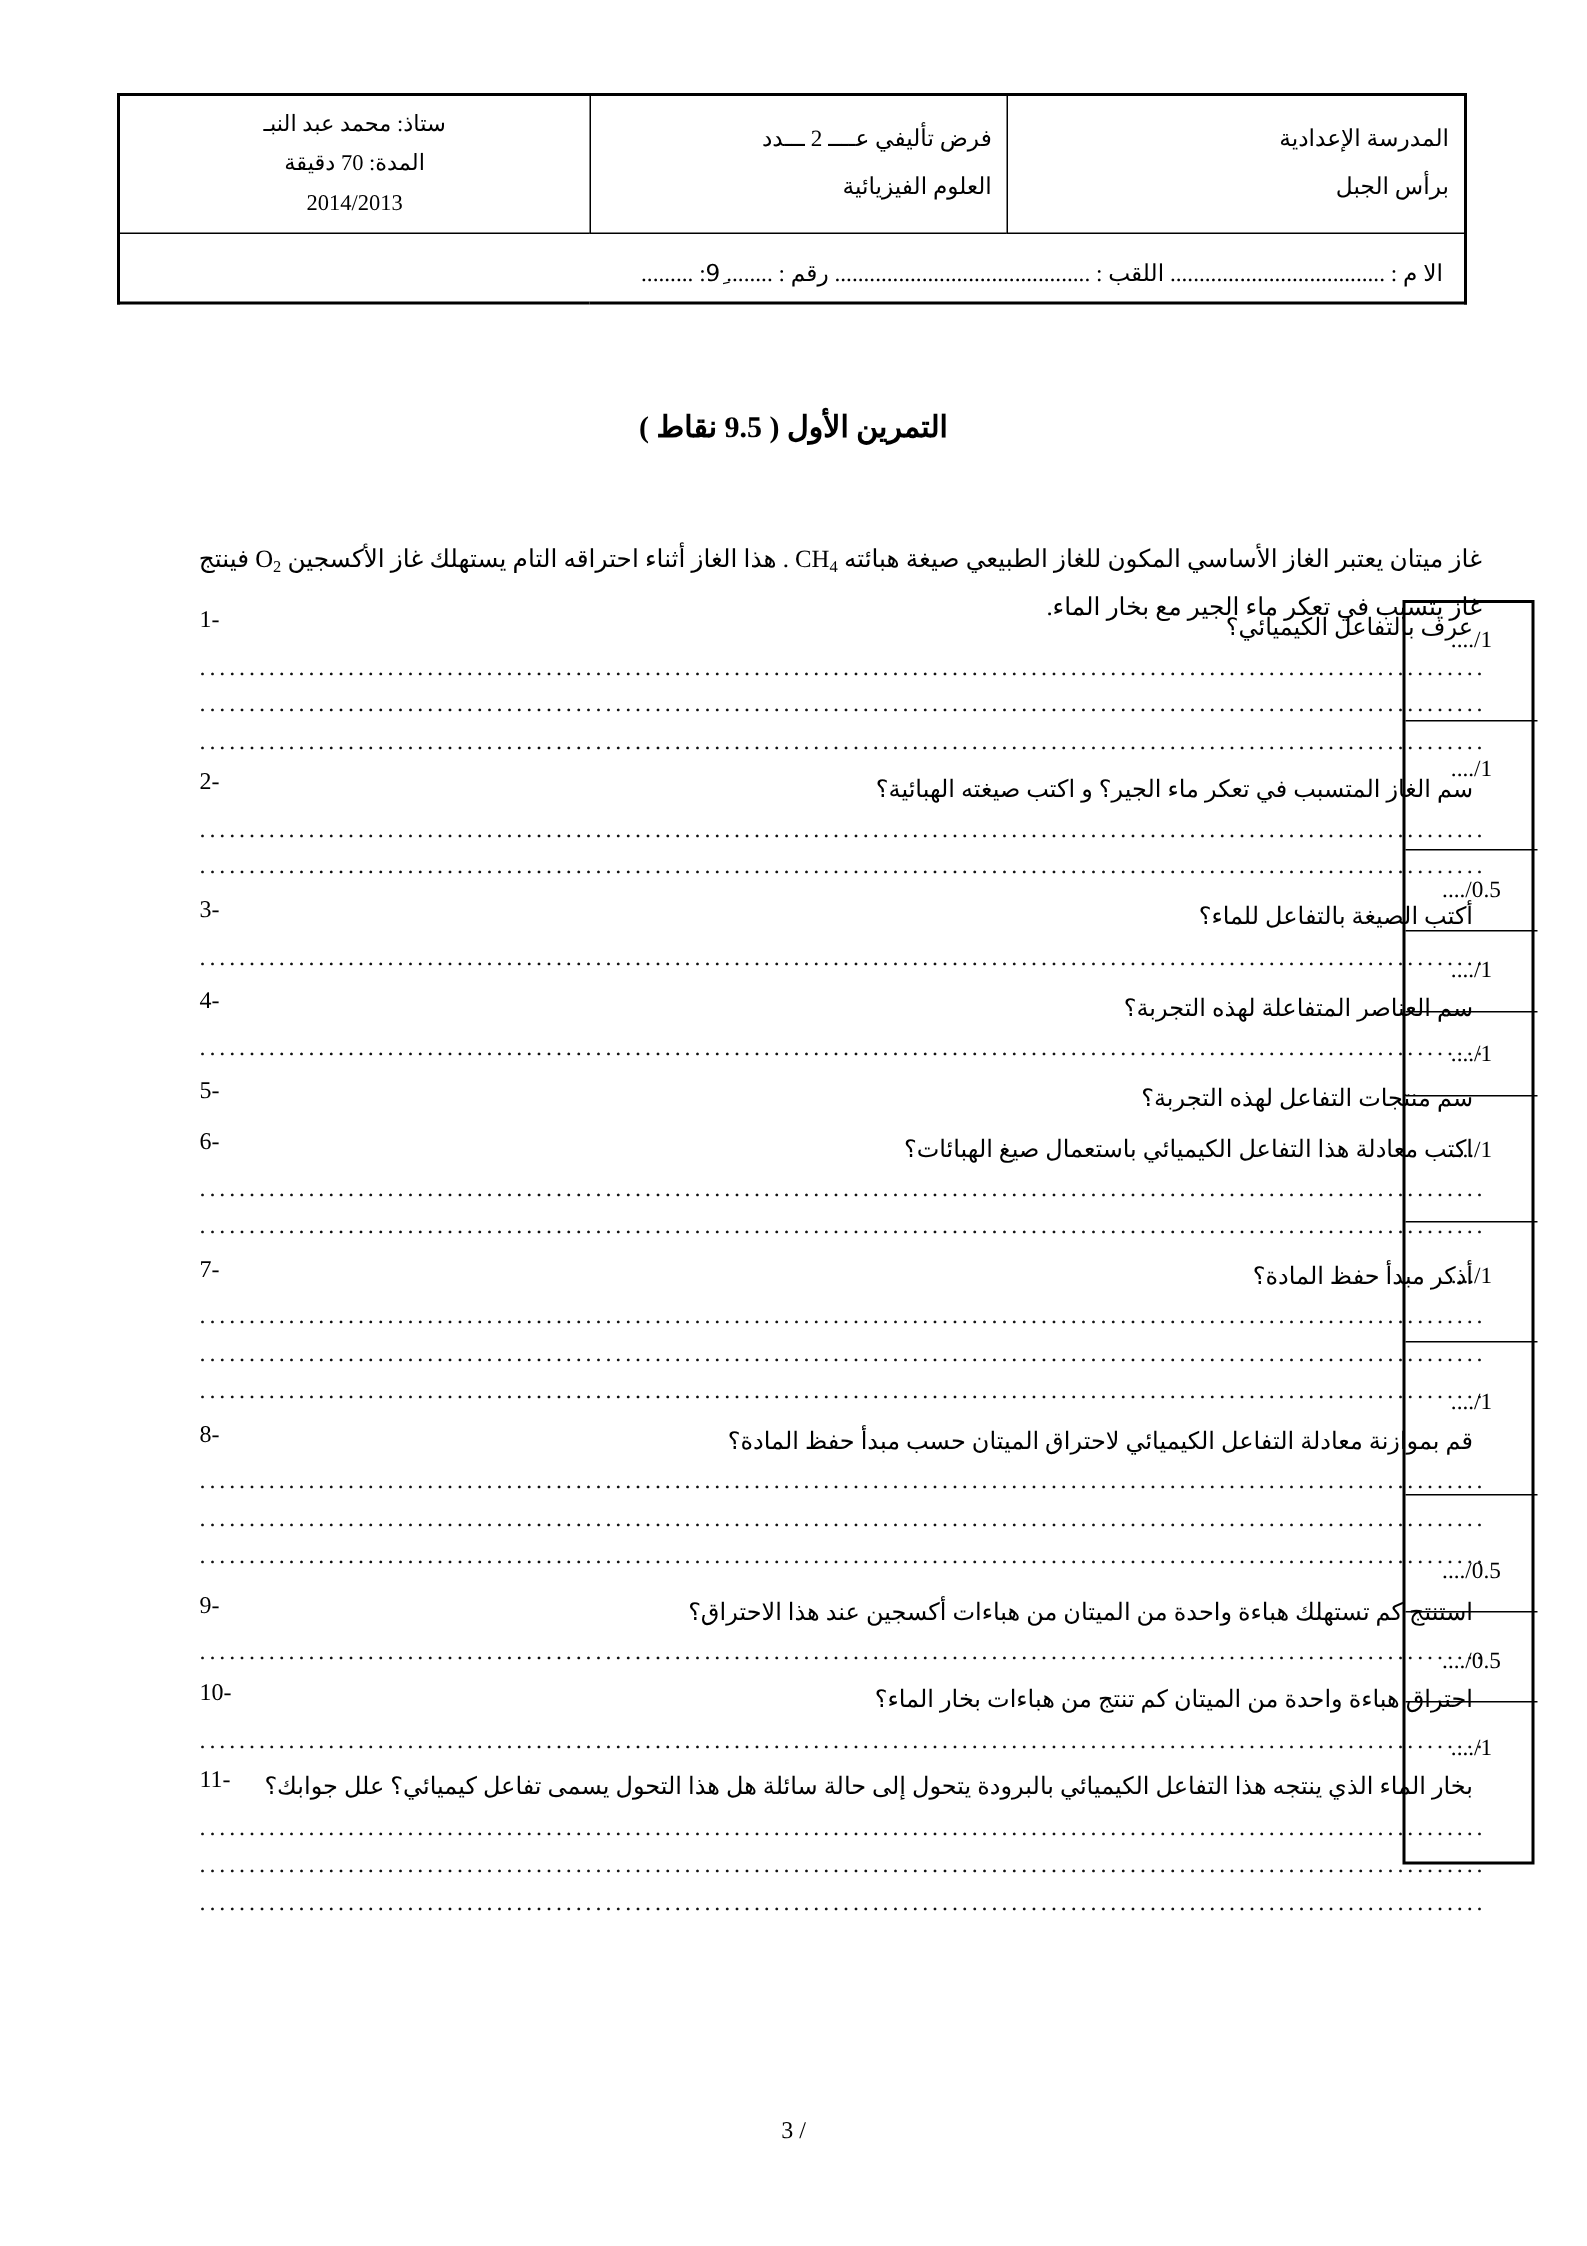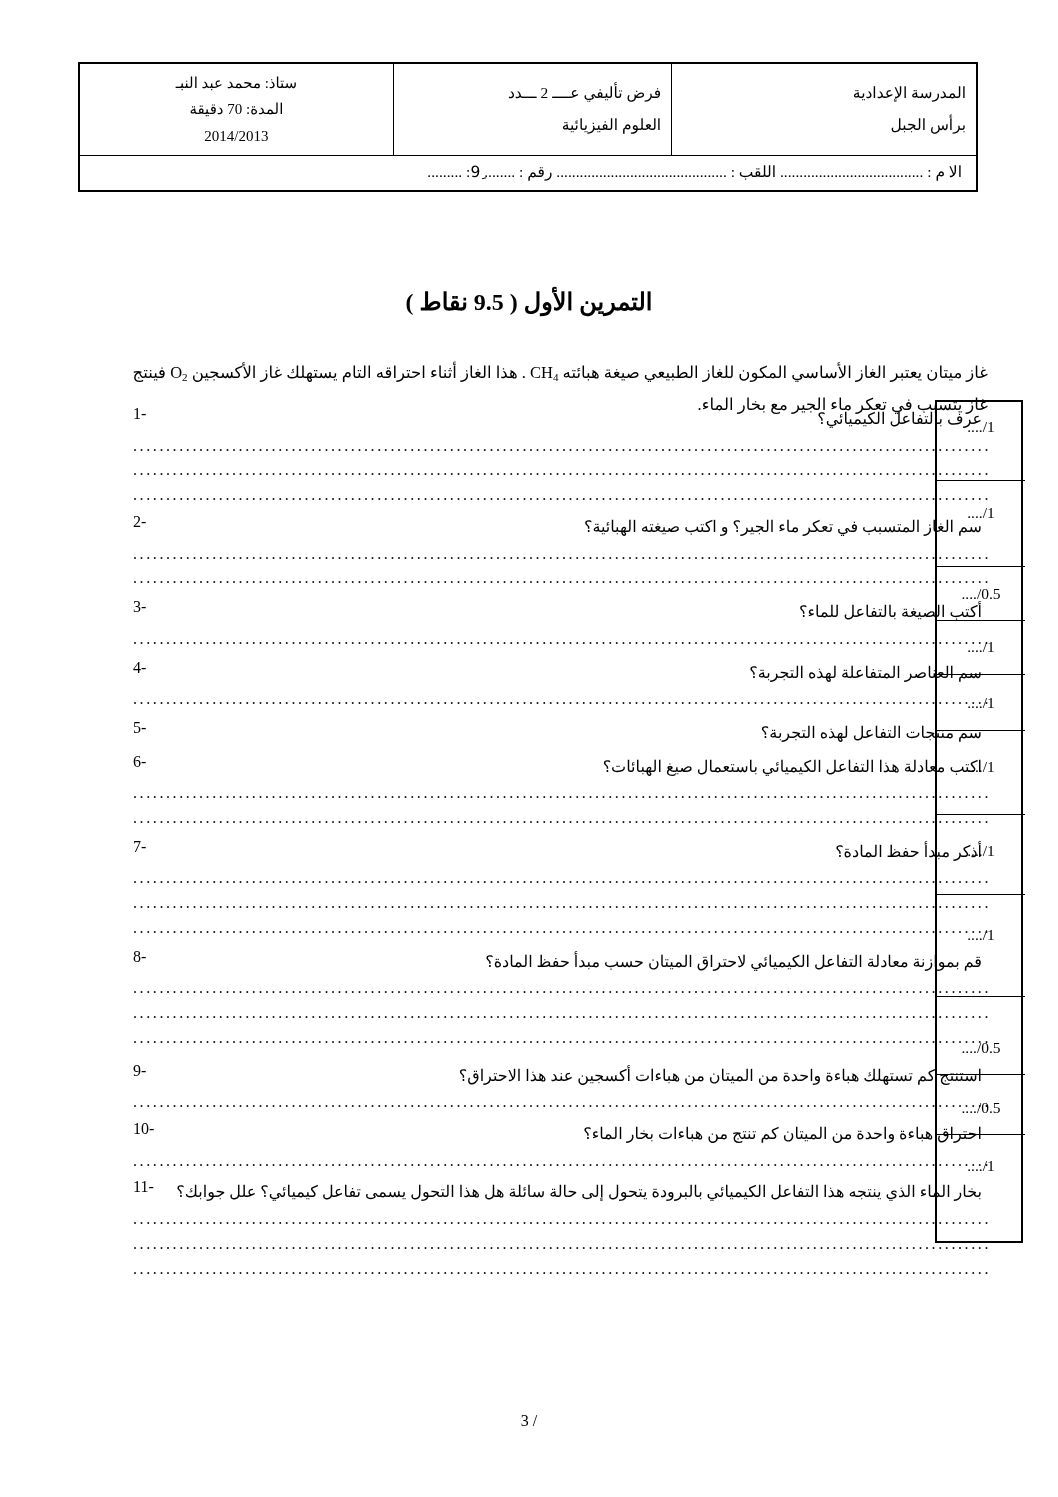"الا م :" .hdr-row2 td { padding: 7px 14px 9px 14px -> 17px 14px 9px 14px }
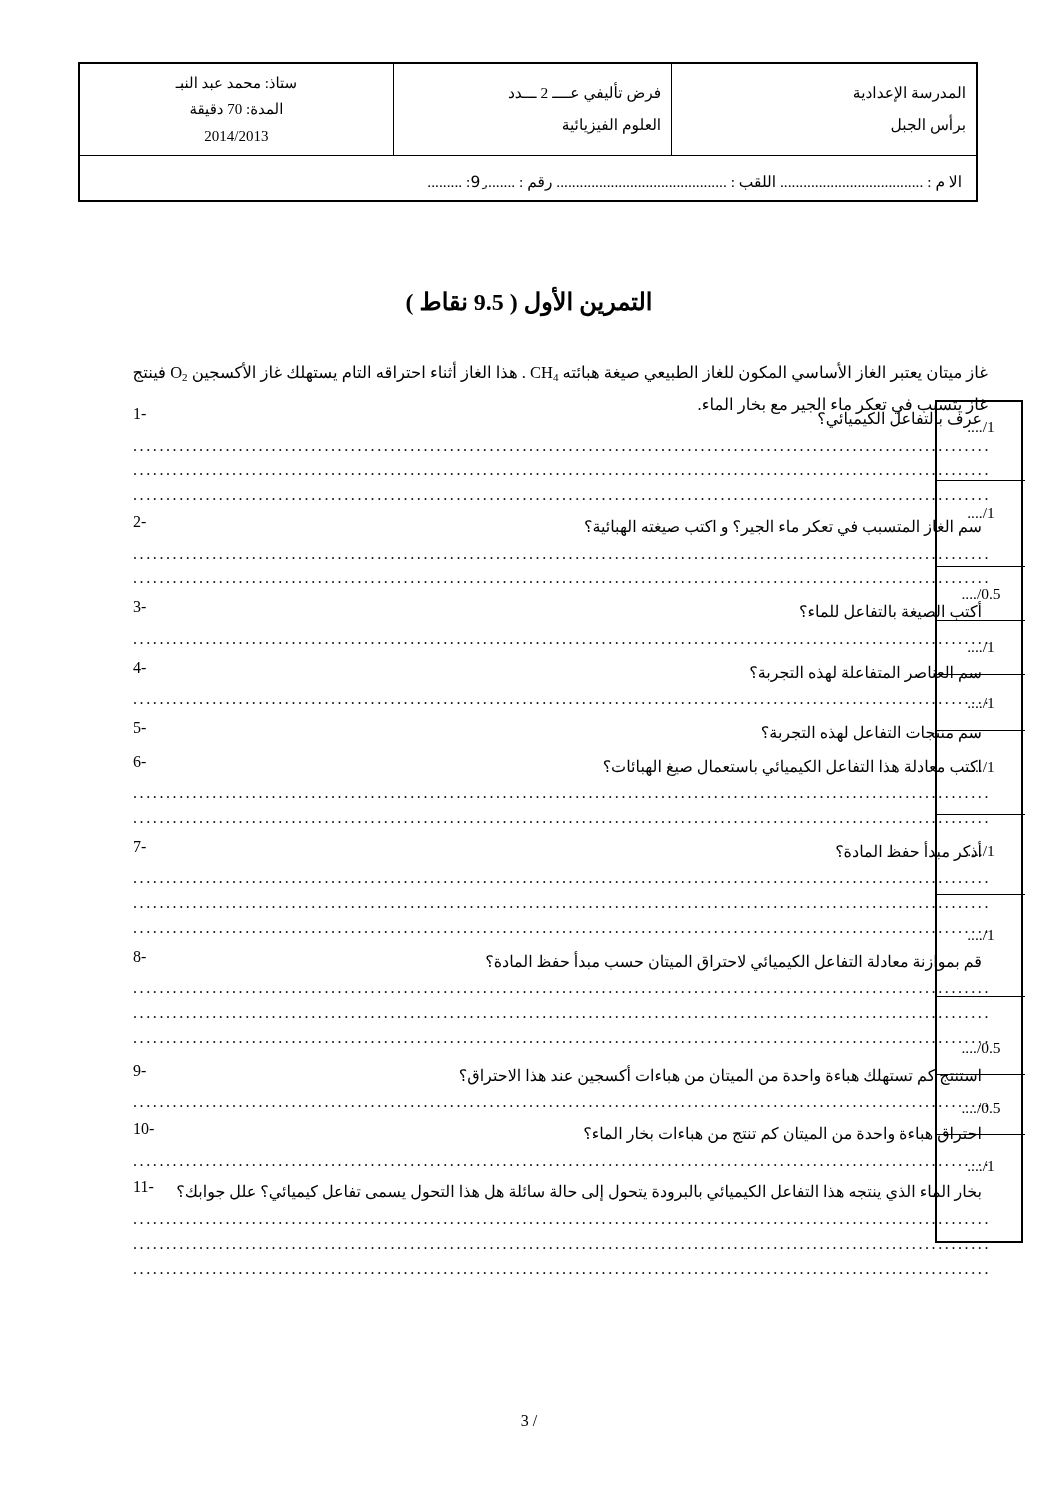"التمرين الأول ( 9.5 نقاط" .ex-title { font-size: 24px -> 20px; top: 288px -> 272px }
